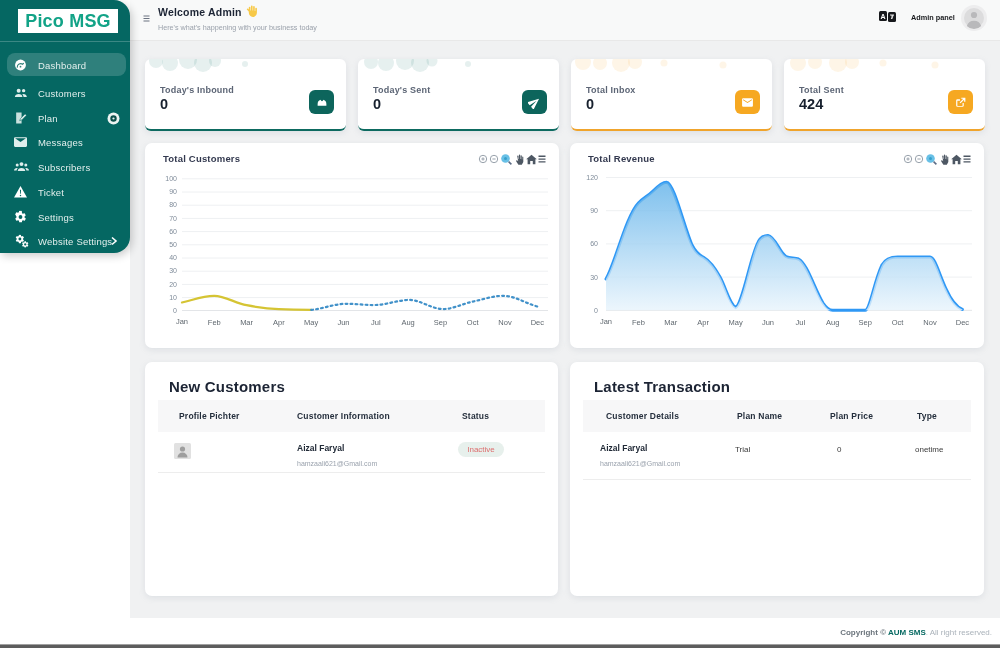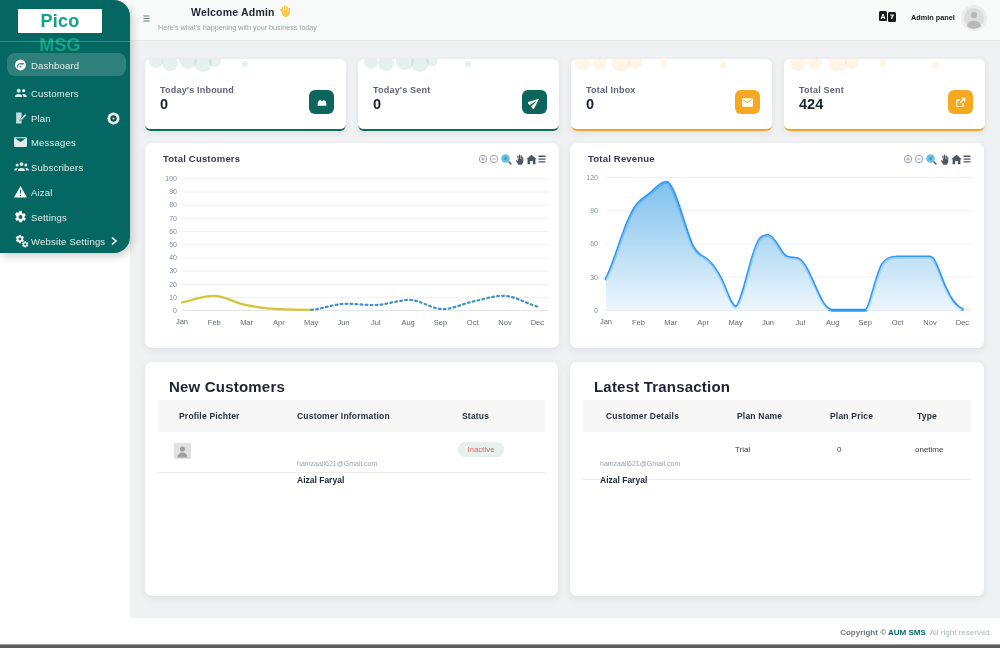"Pico MSG" .logo { width: 84px -> 100px }
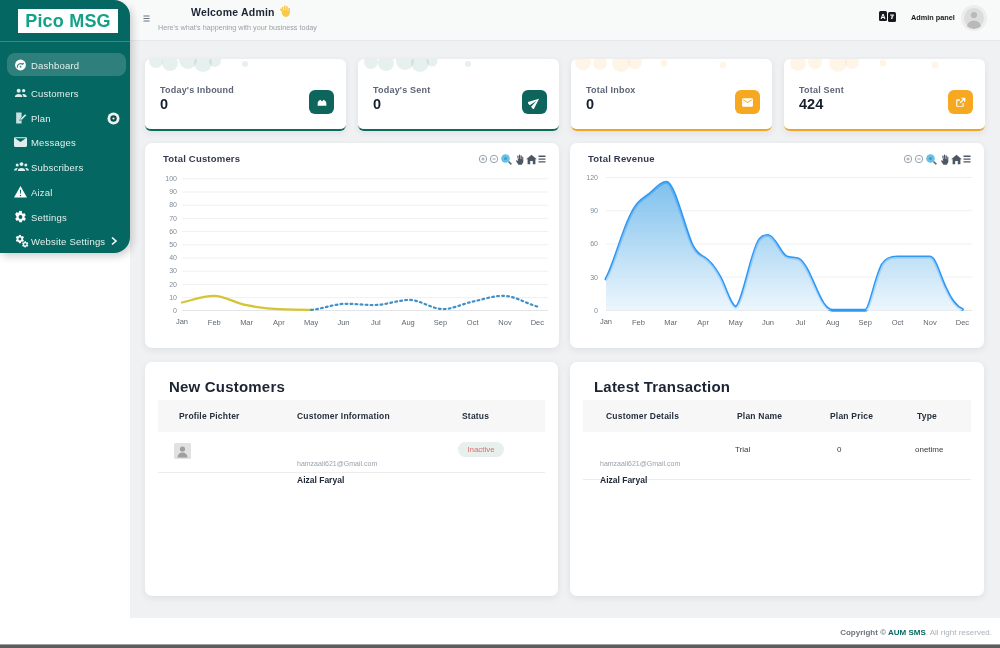"Welcome Admin" div { margin-left: 33px -> none }
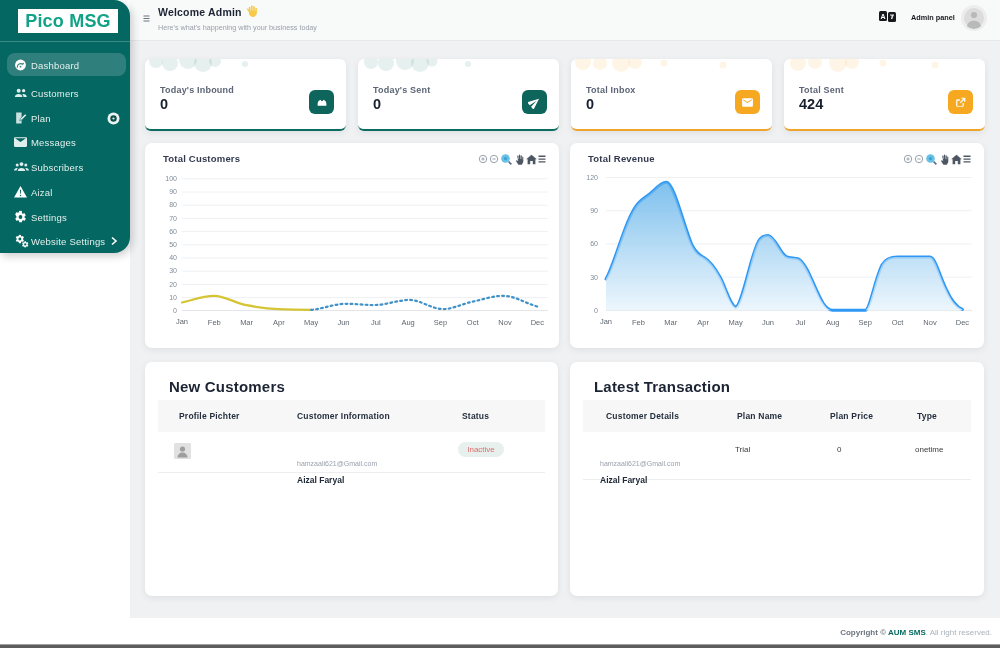"Dashboard" .mitem .txt { left: 31px -> 38px }
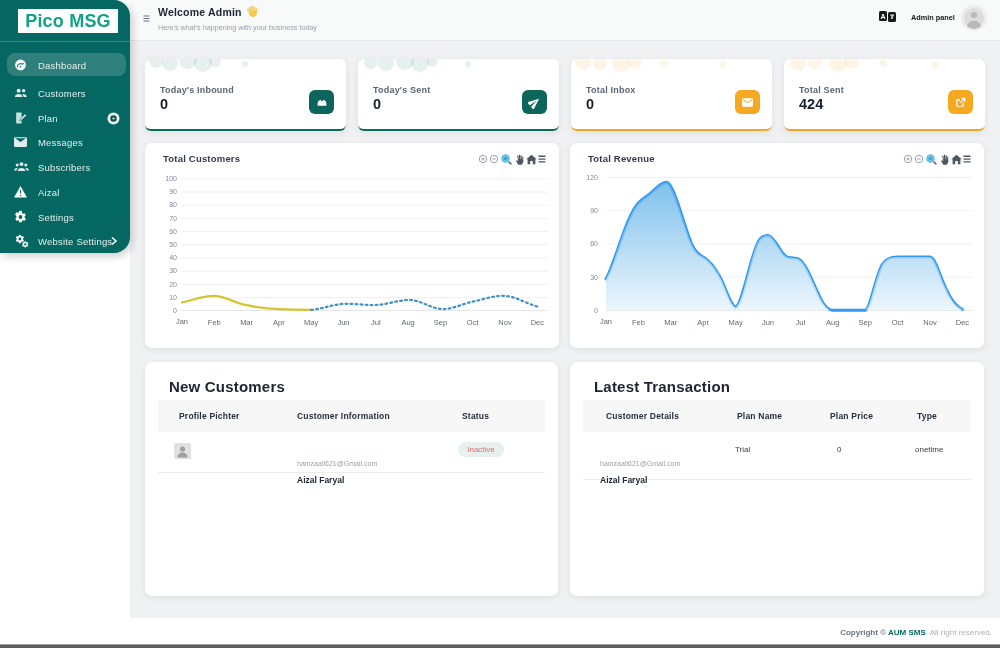"Aizal" span.txt { text: Aizal -> Ticket }
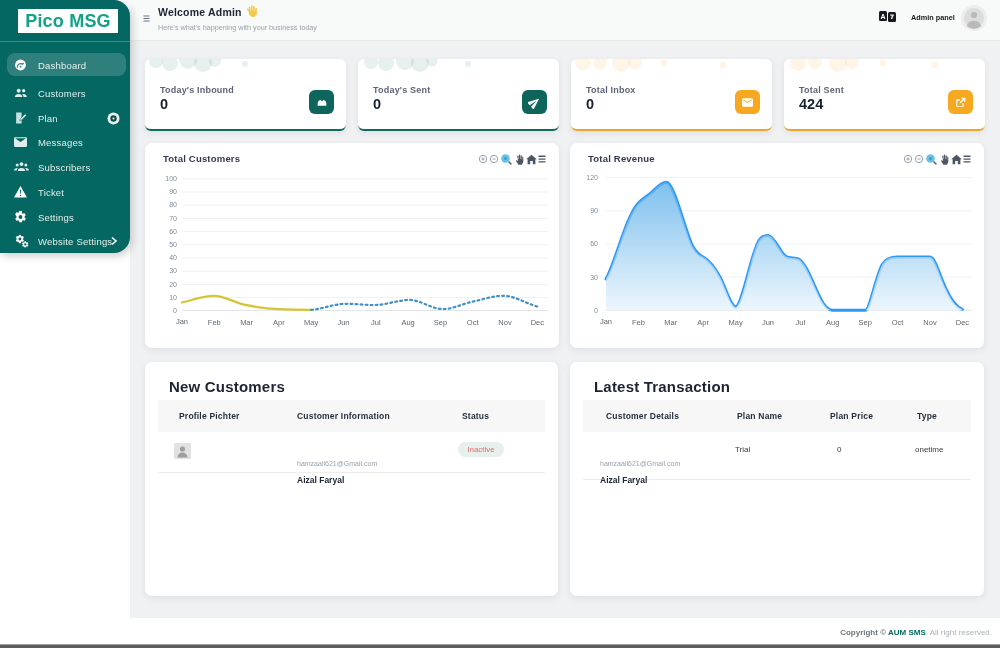"Aizal Faryal" .name { margin-top: 32px -> none }
